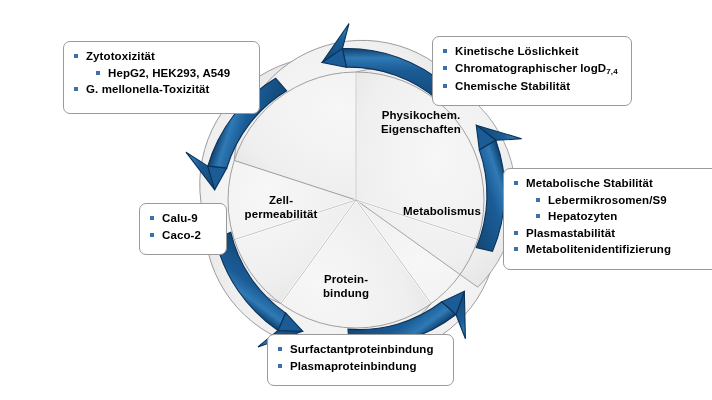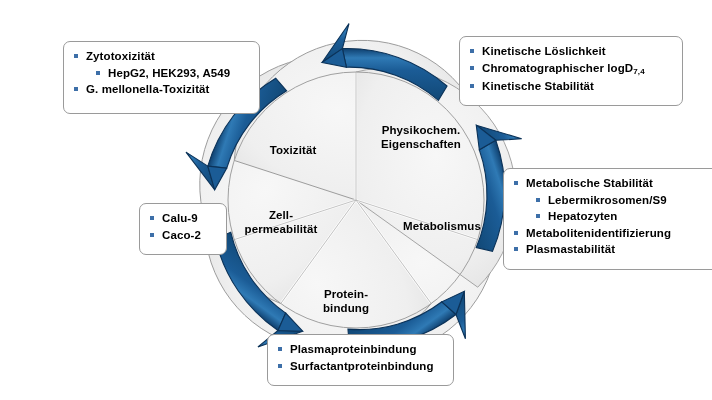"Kinetische Löslichkeit" #box-phys { left: 459px -> 432px; width: 224px -> 200px }
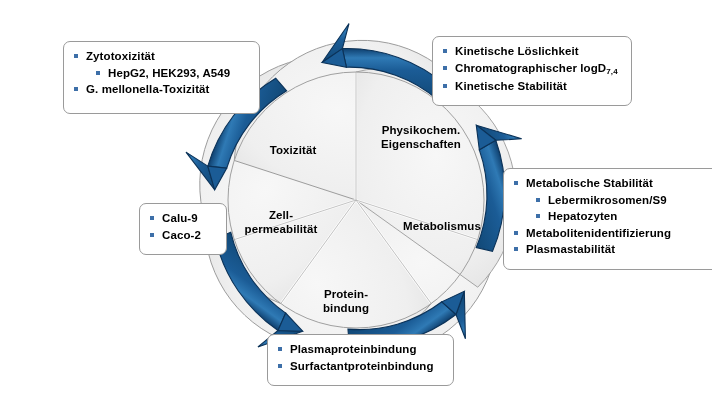"Kinetische Stabilität" span { text: Kinetische -> Chemische }
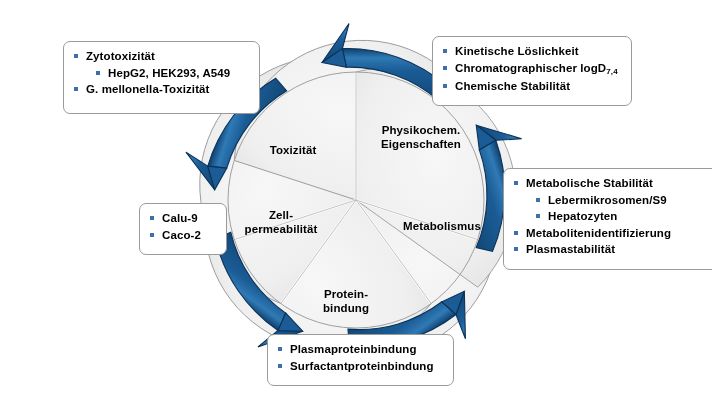"Physikochem." .seglabel { margin-top: 15px -> none }
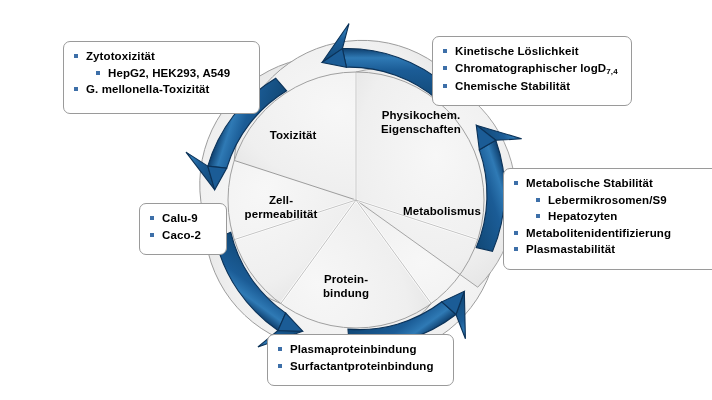"Toxizität" div.seglabel { html: <div>Toxizität</div> -> none }
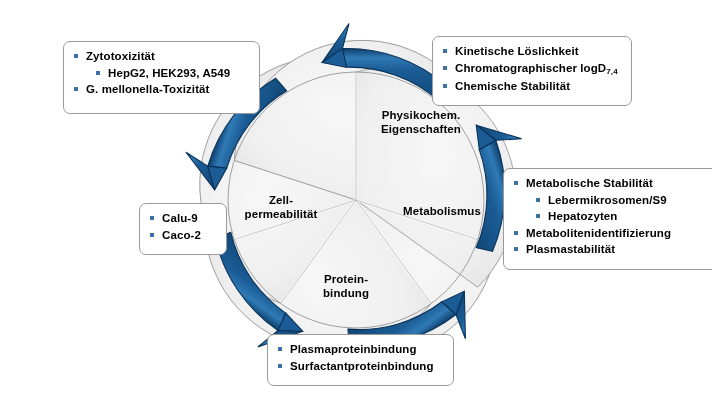"Metabolitenidentifizierung" li { order: before "Plasmastabilität" -> after "Plasmastabilität" }
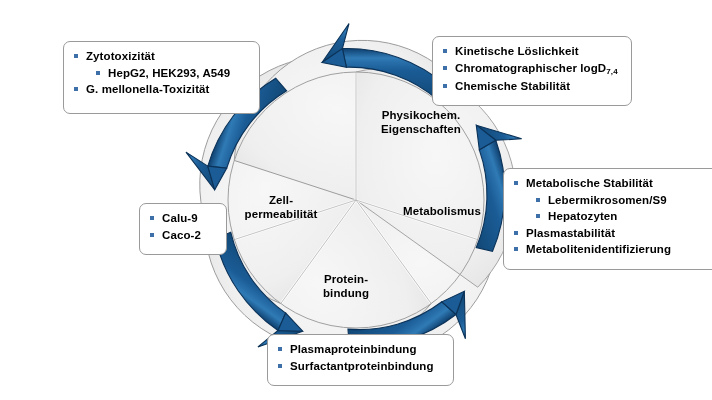"Plasmaproteinbindung" li { order: before "Surfactantproteinbindung" -> after "Surfactantproteinbindung" }
